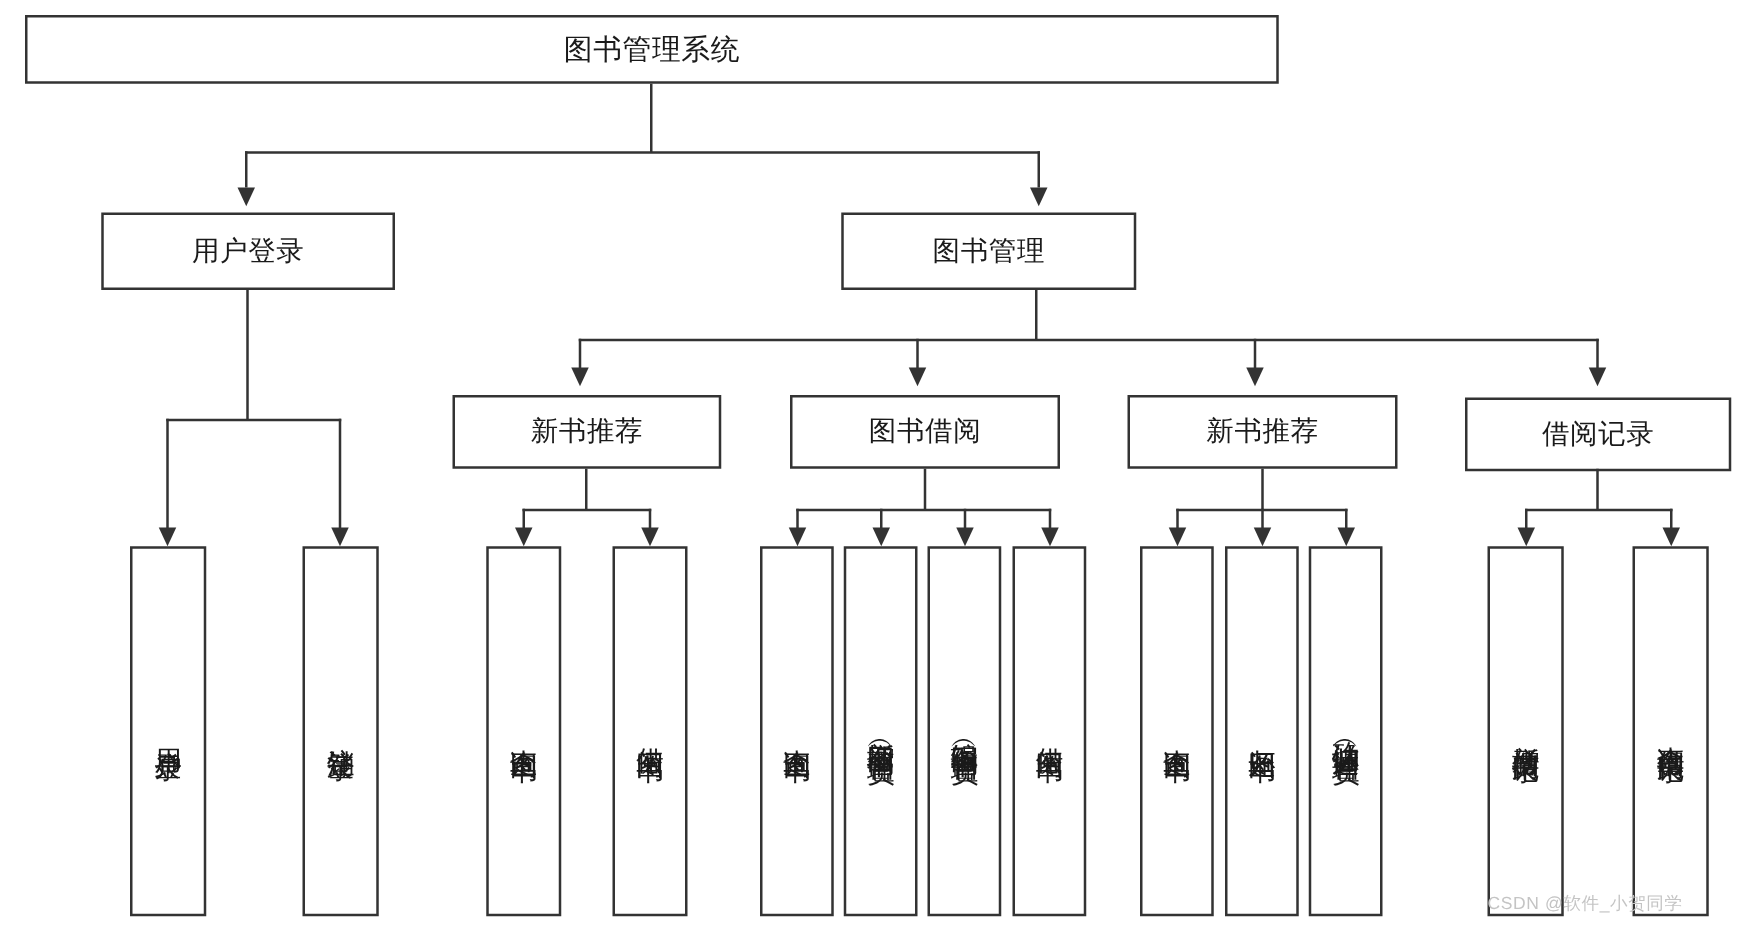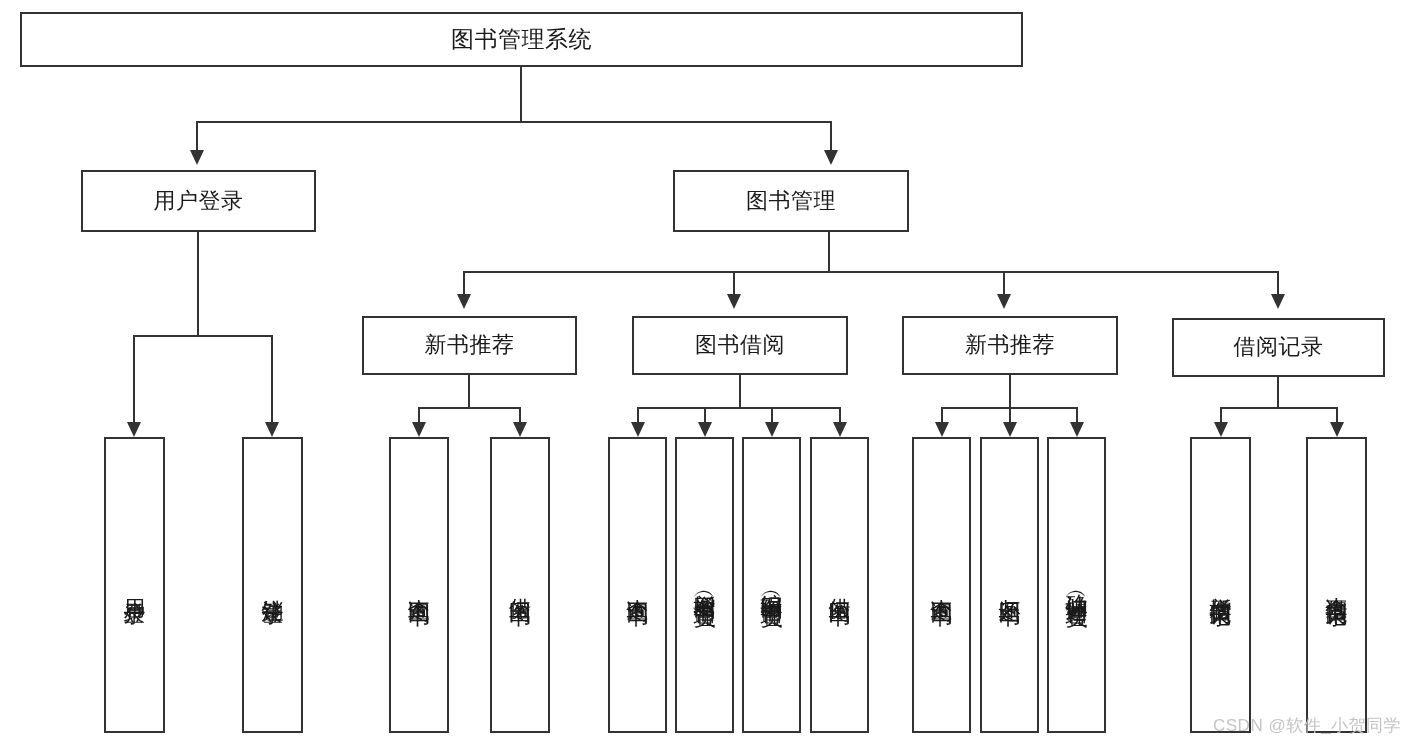"CSDN @软件_小贺同学" .watermark { font-size: 17px -> 14px; padding-left: 23px -> none }
